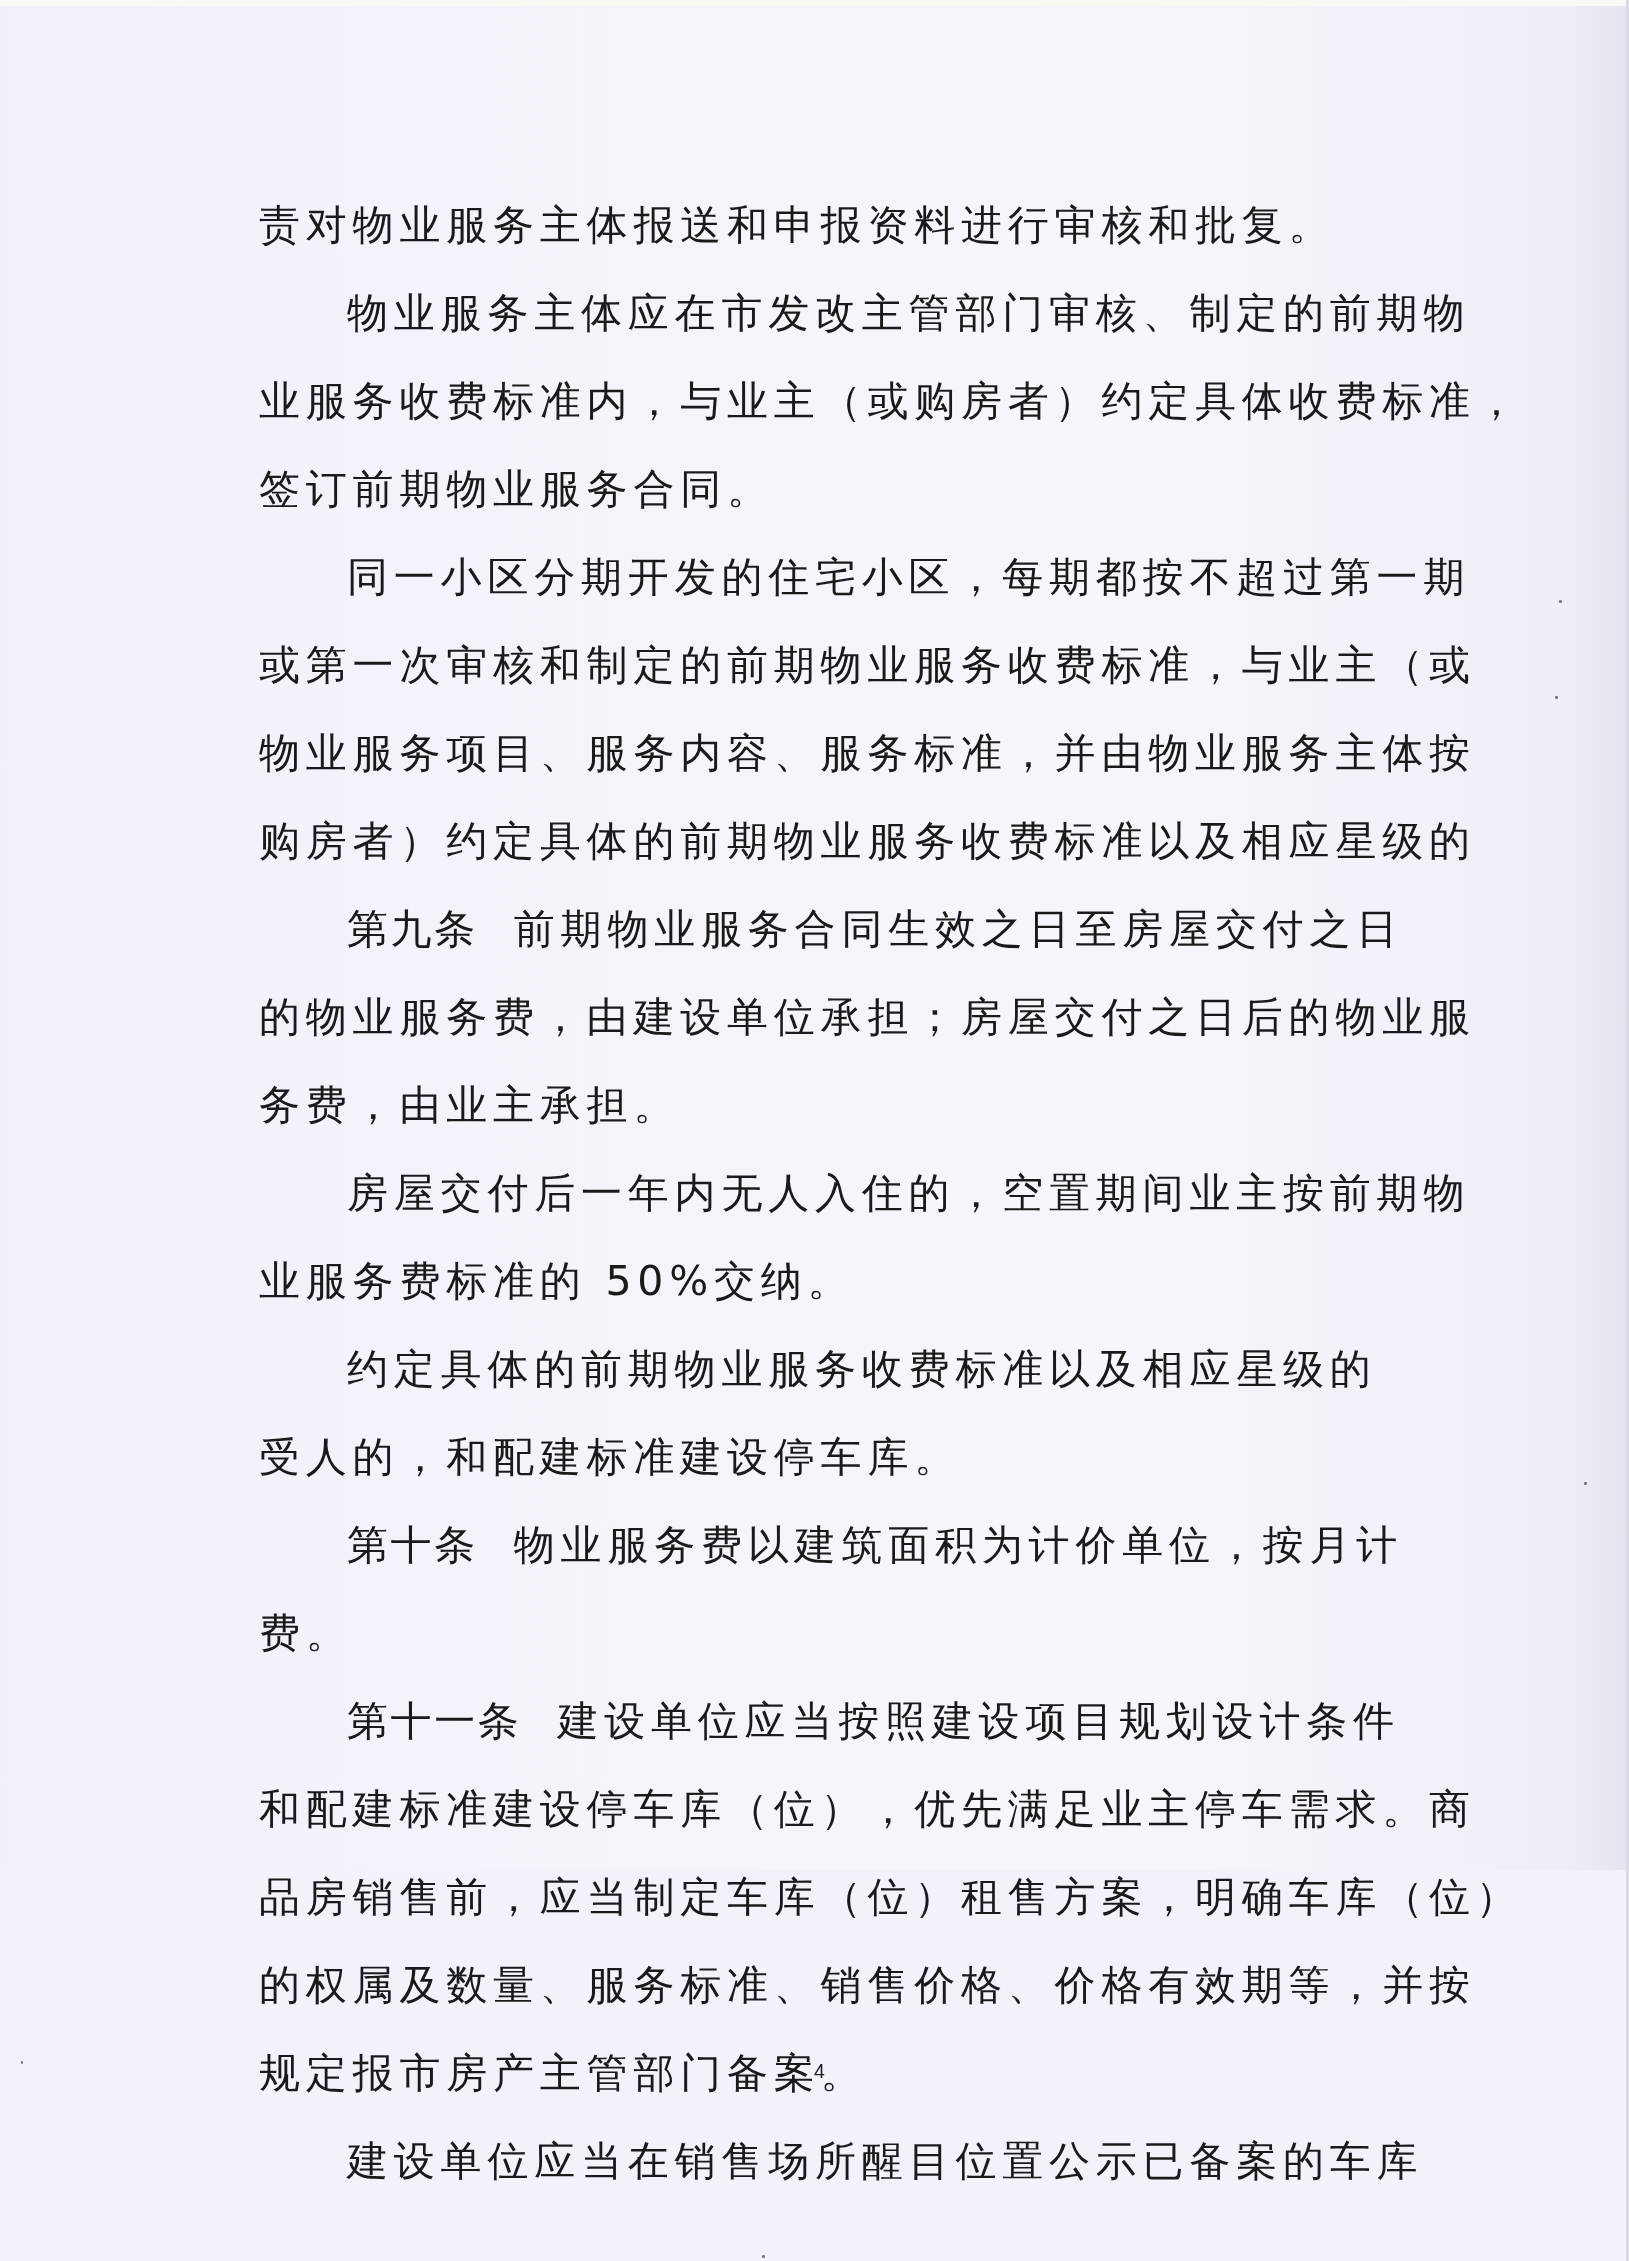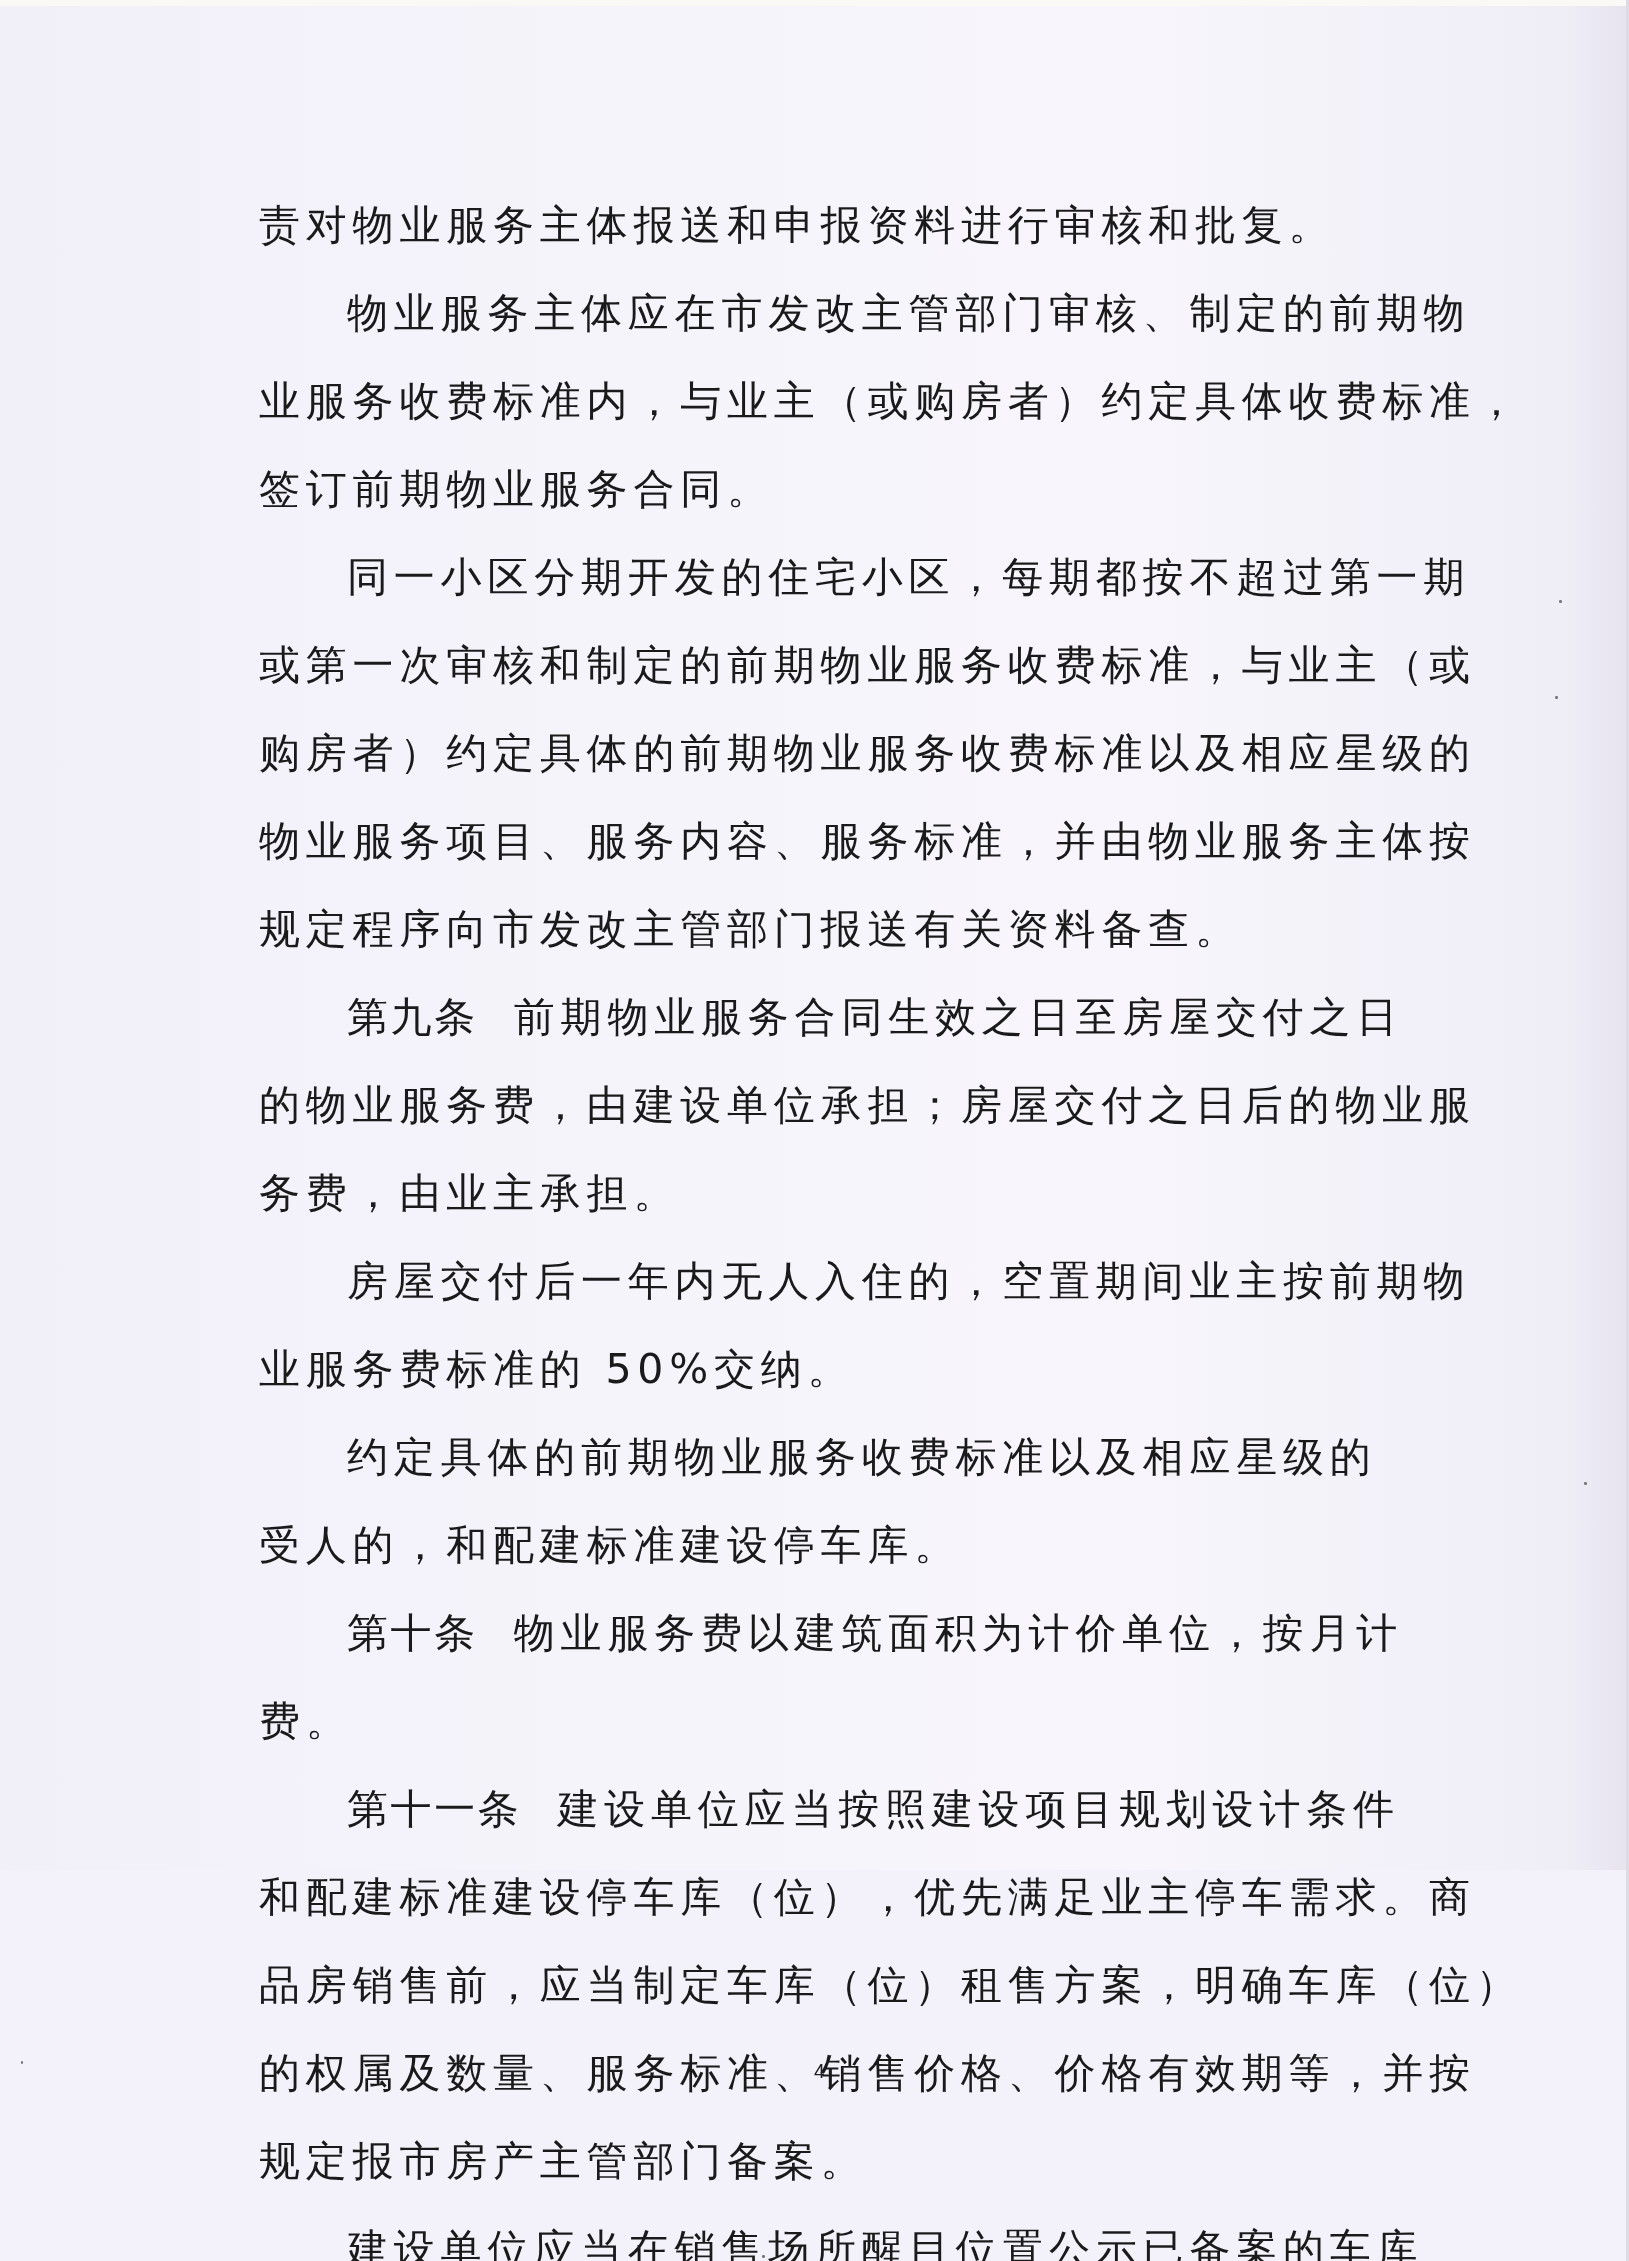"购房者）约定具体的前期物业服务收费标准以及相应星级的" div.line { order: before "物业服务项目、服务内容、服务标准，并由物业服务主体按" -> after "物业服务项目、服务内容、服务标准，并由物业服务主体按" }
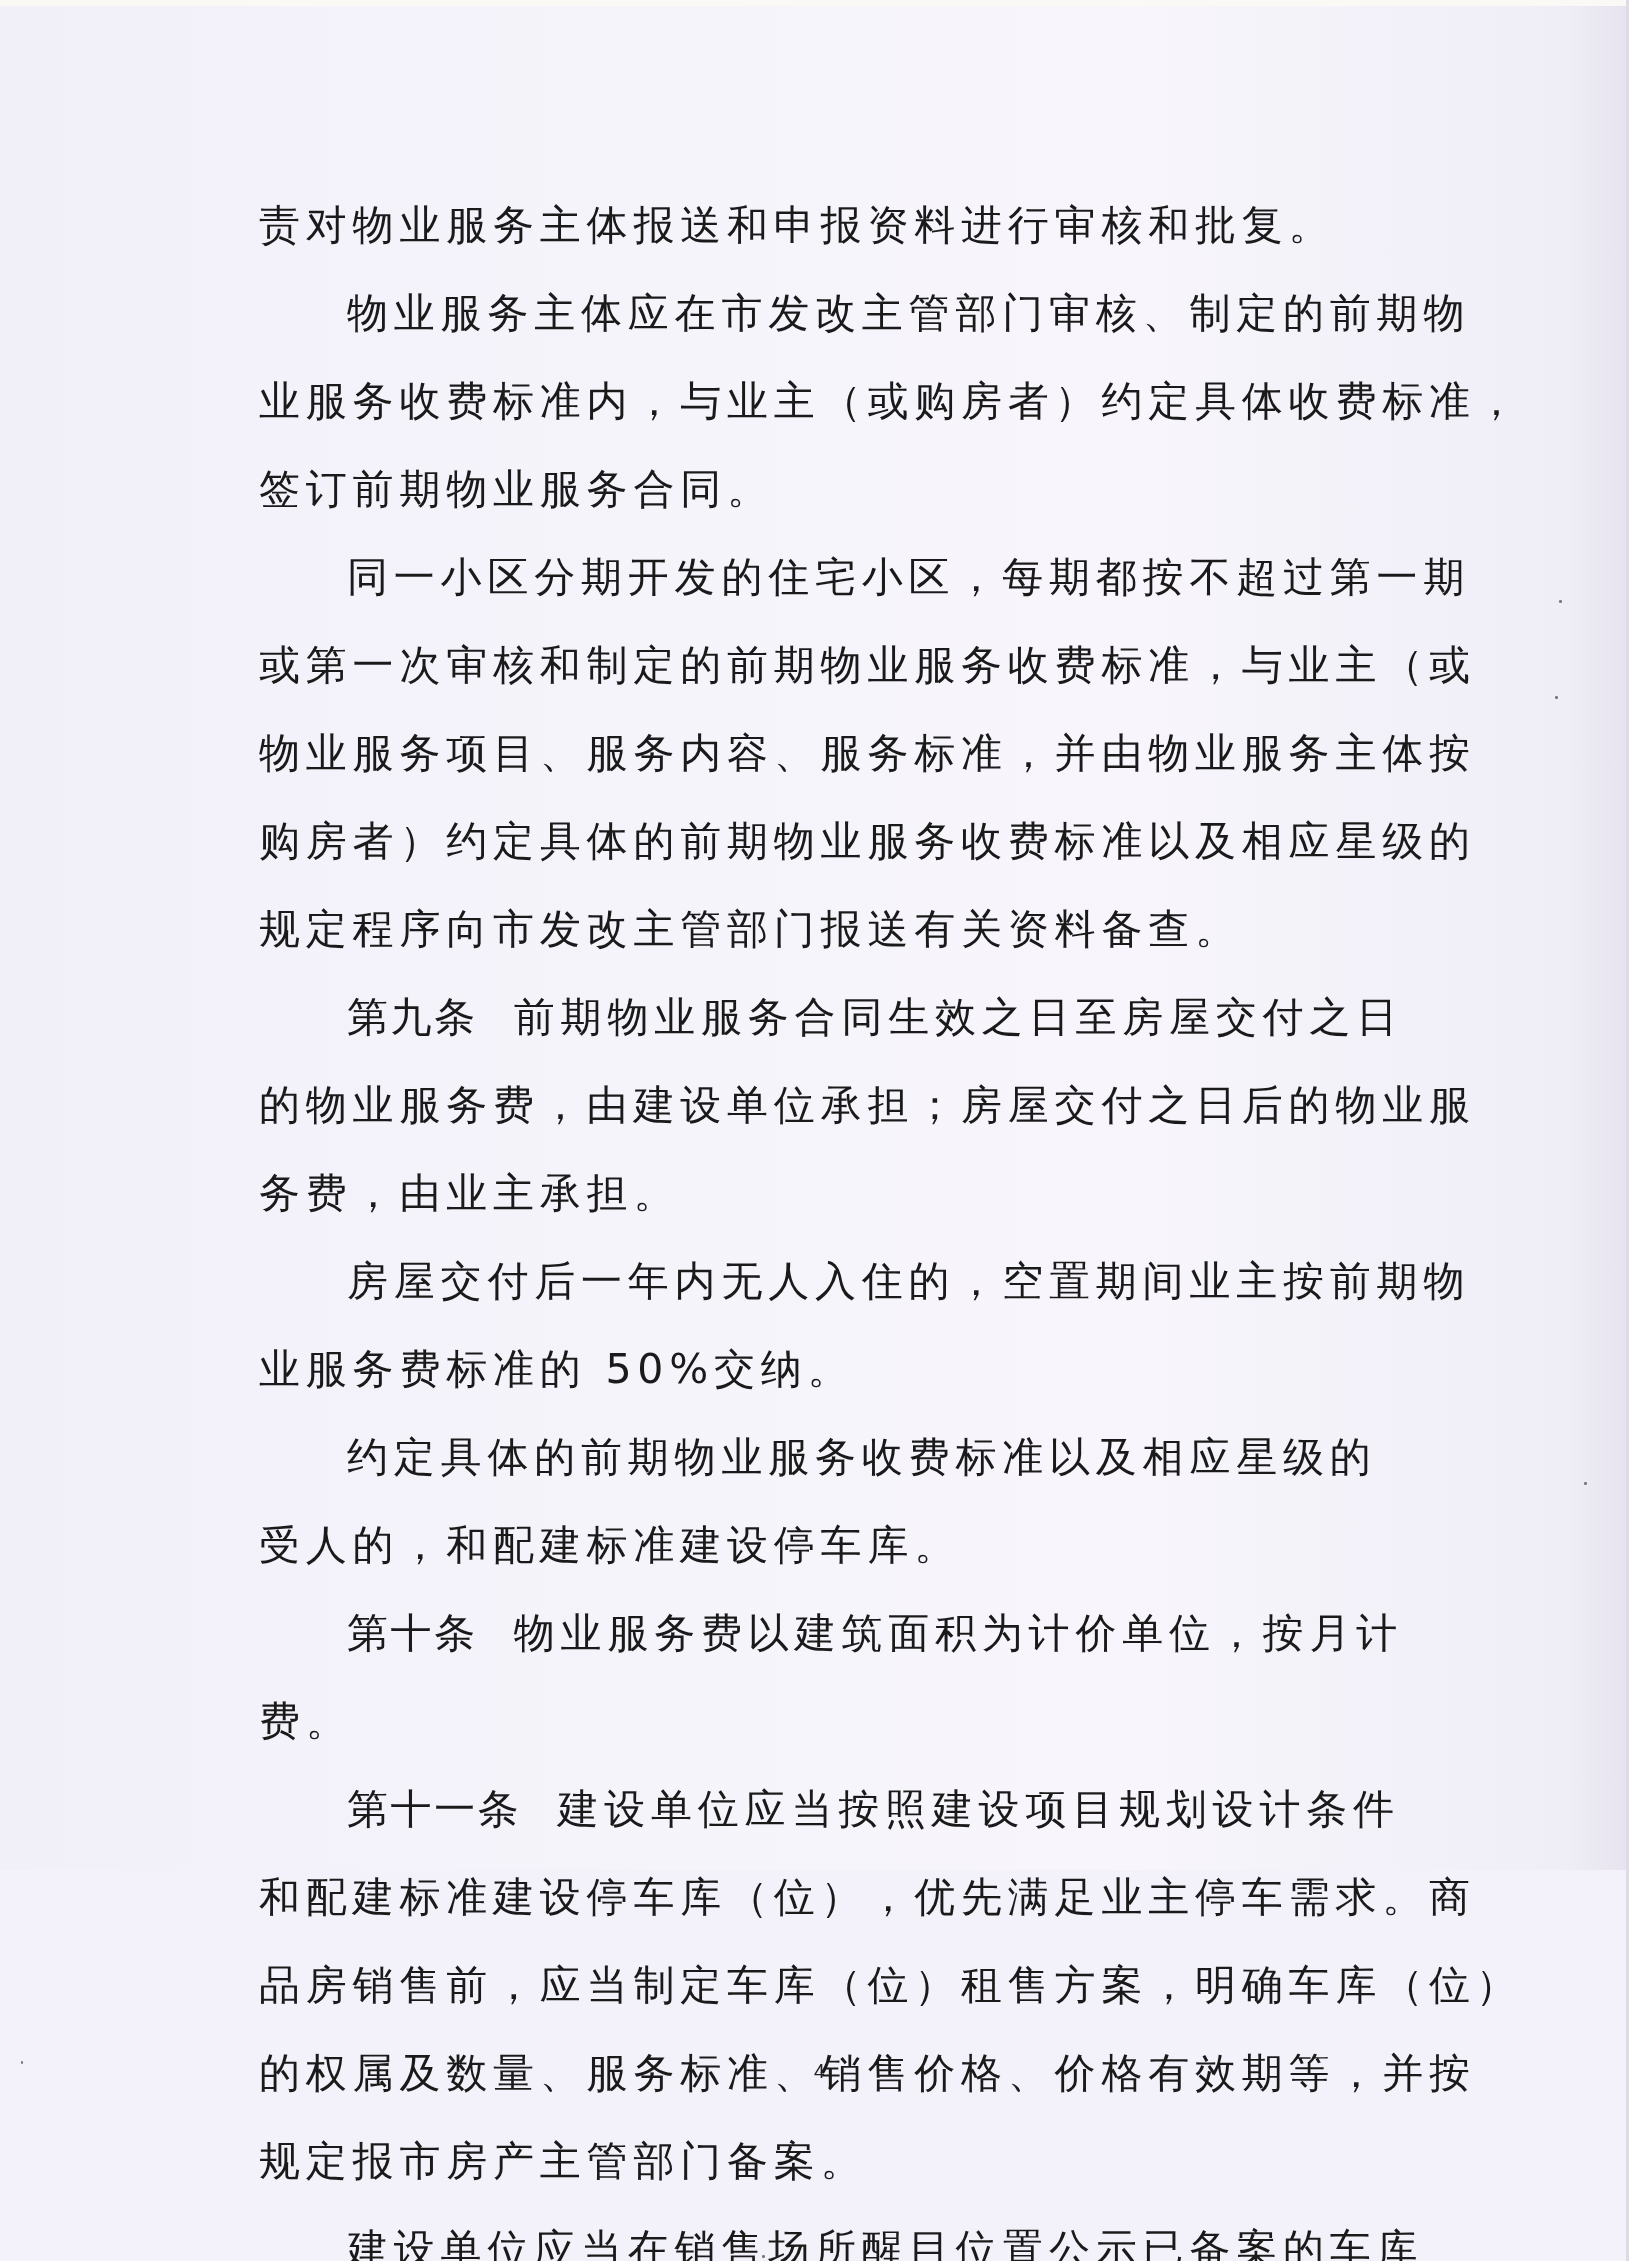"规定程序向市发改主管部门报送有关资料备查。" div.line { html: <div>规定程序向市发改主管部门报送有关资料备查。</div> -> none }
